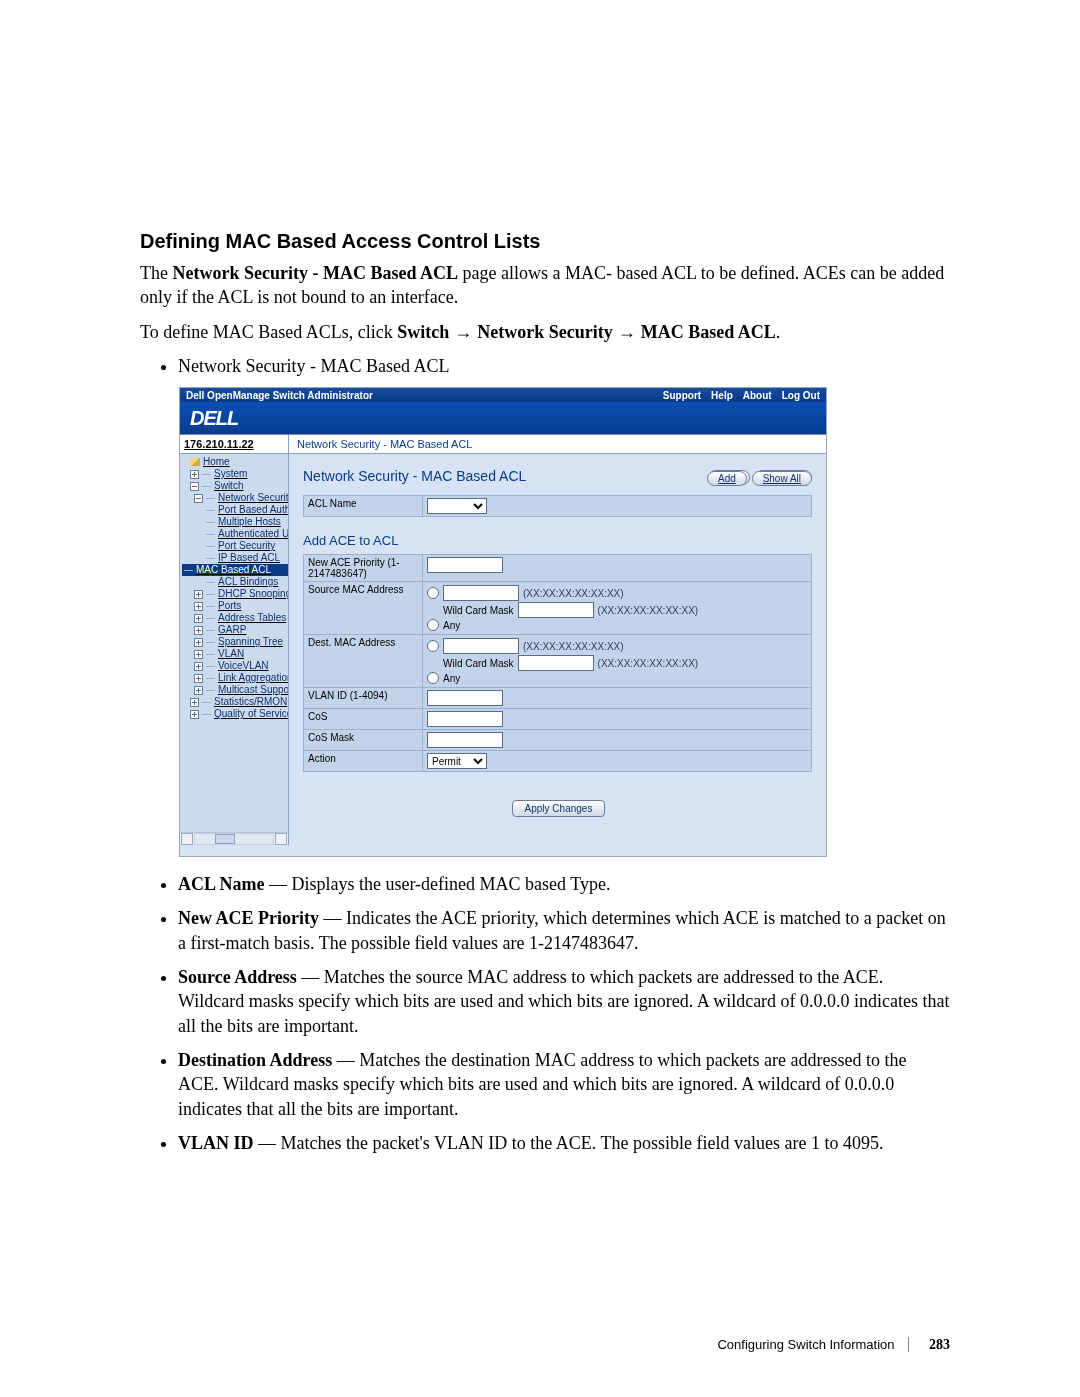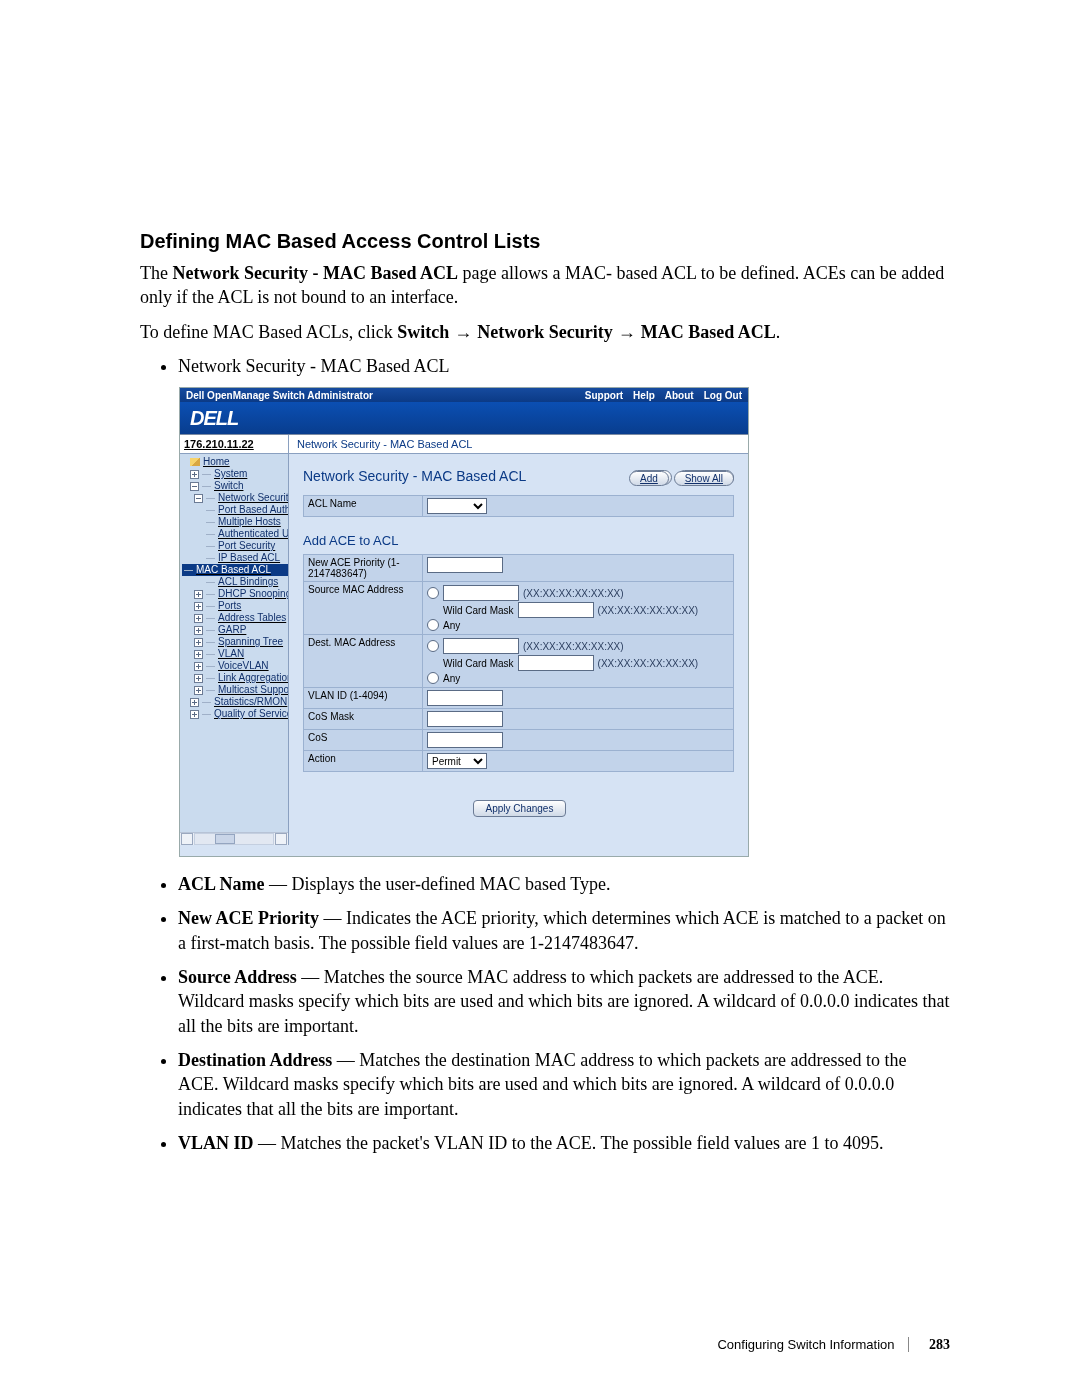"Dell OpenManage Switch Administrator" .shot { width: 568px -> 646px }
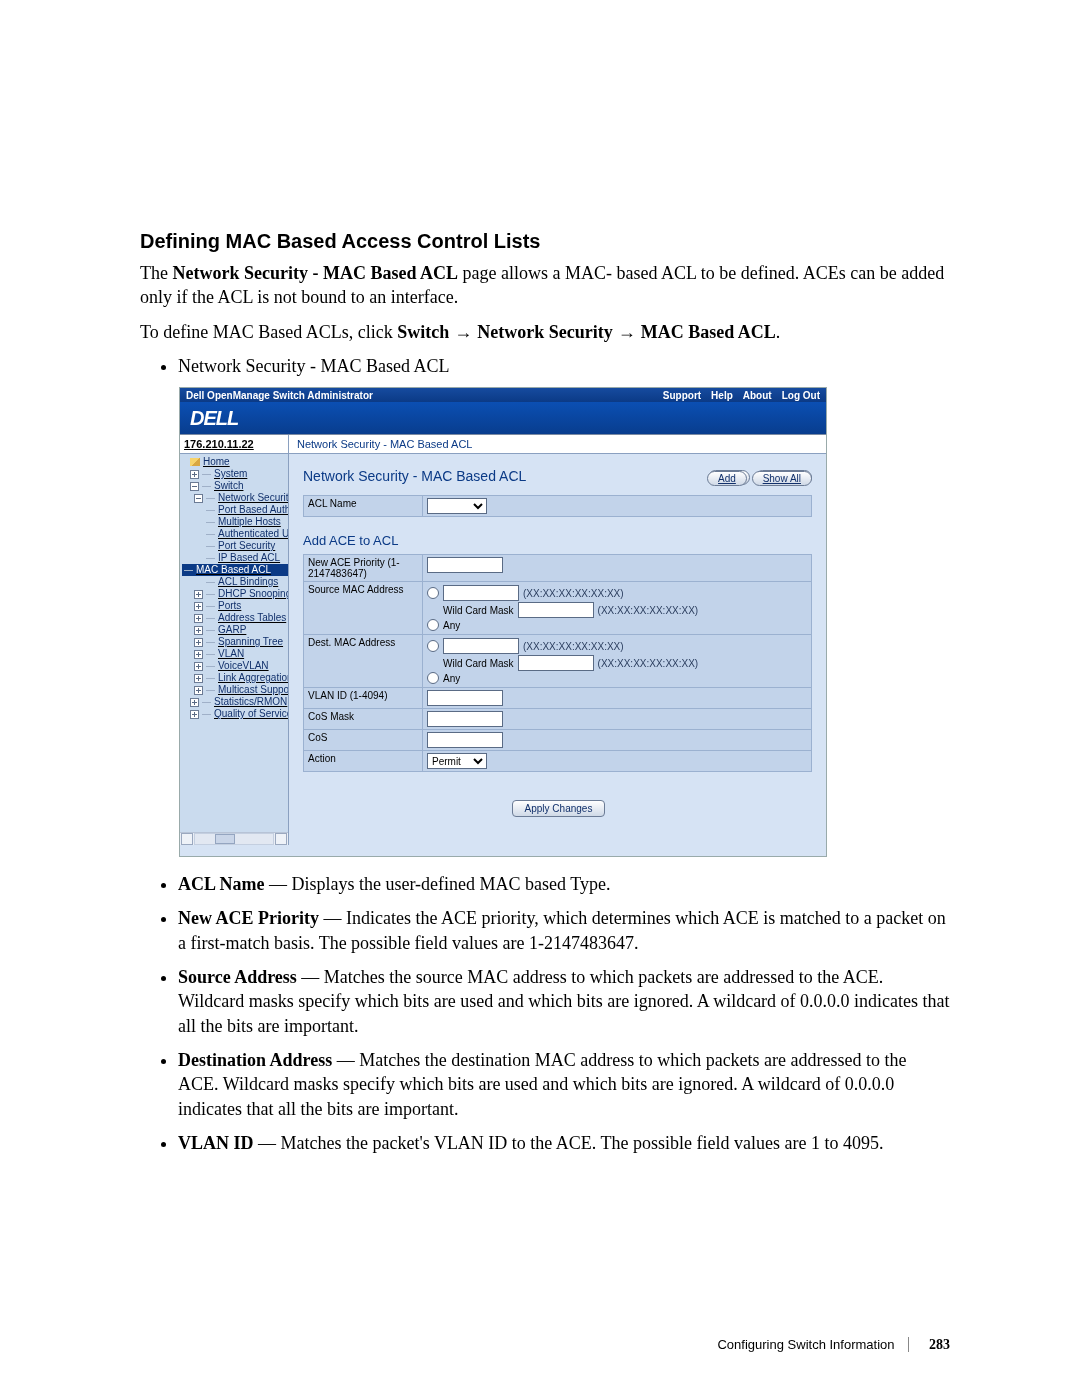"CoS Mask" tr { order: before "CoS" -> after "CoS" }
